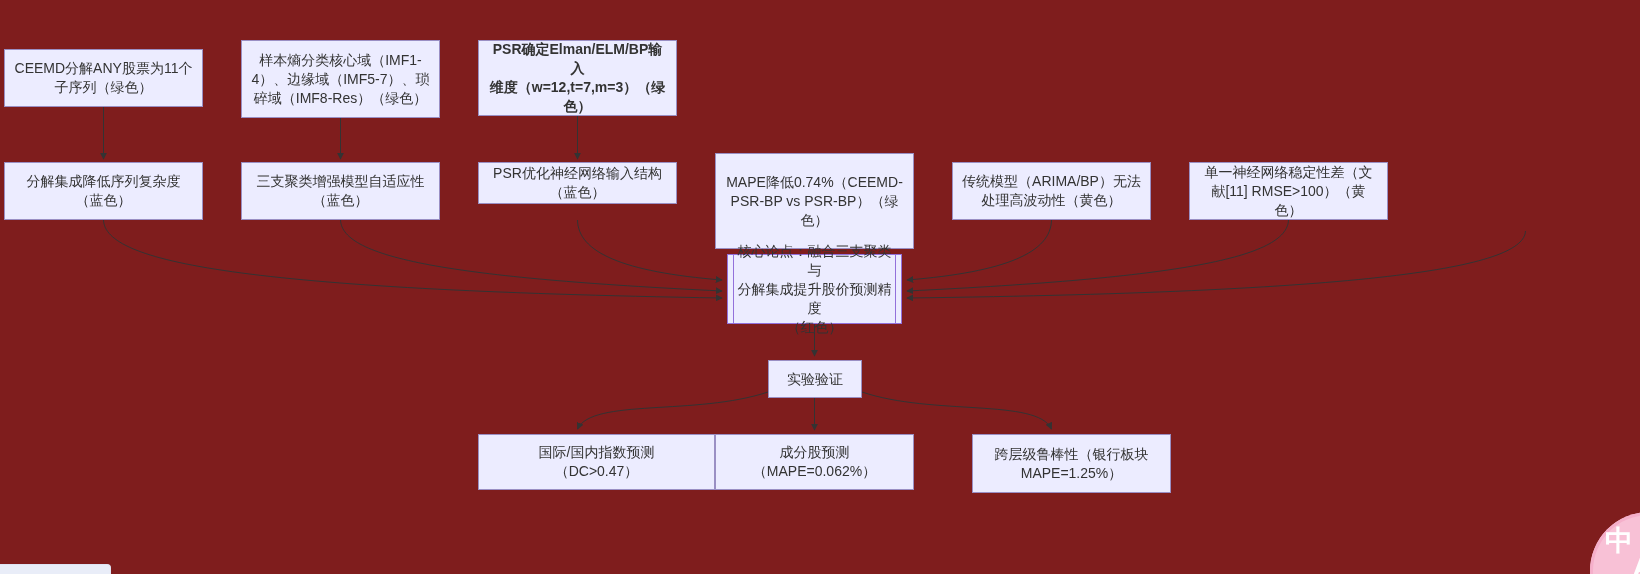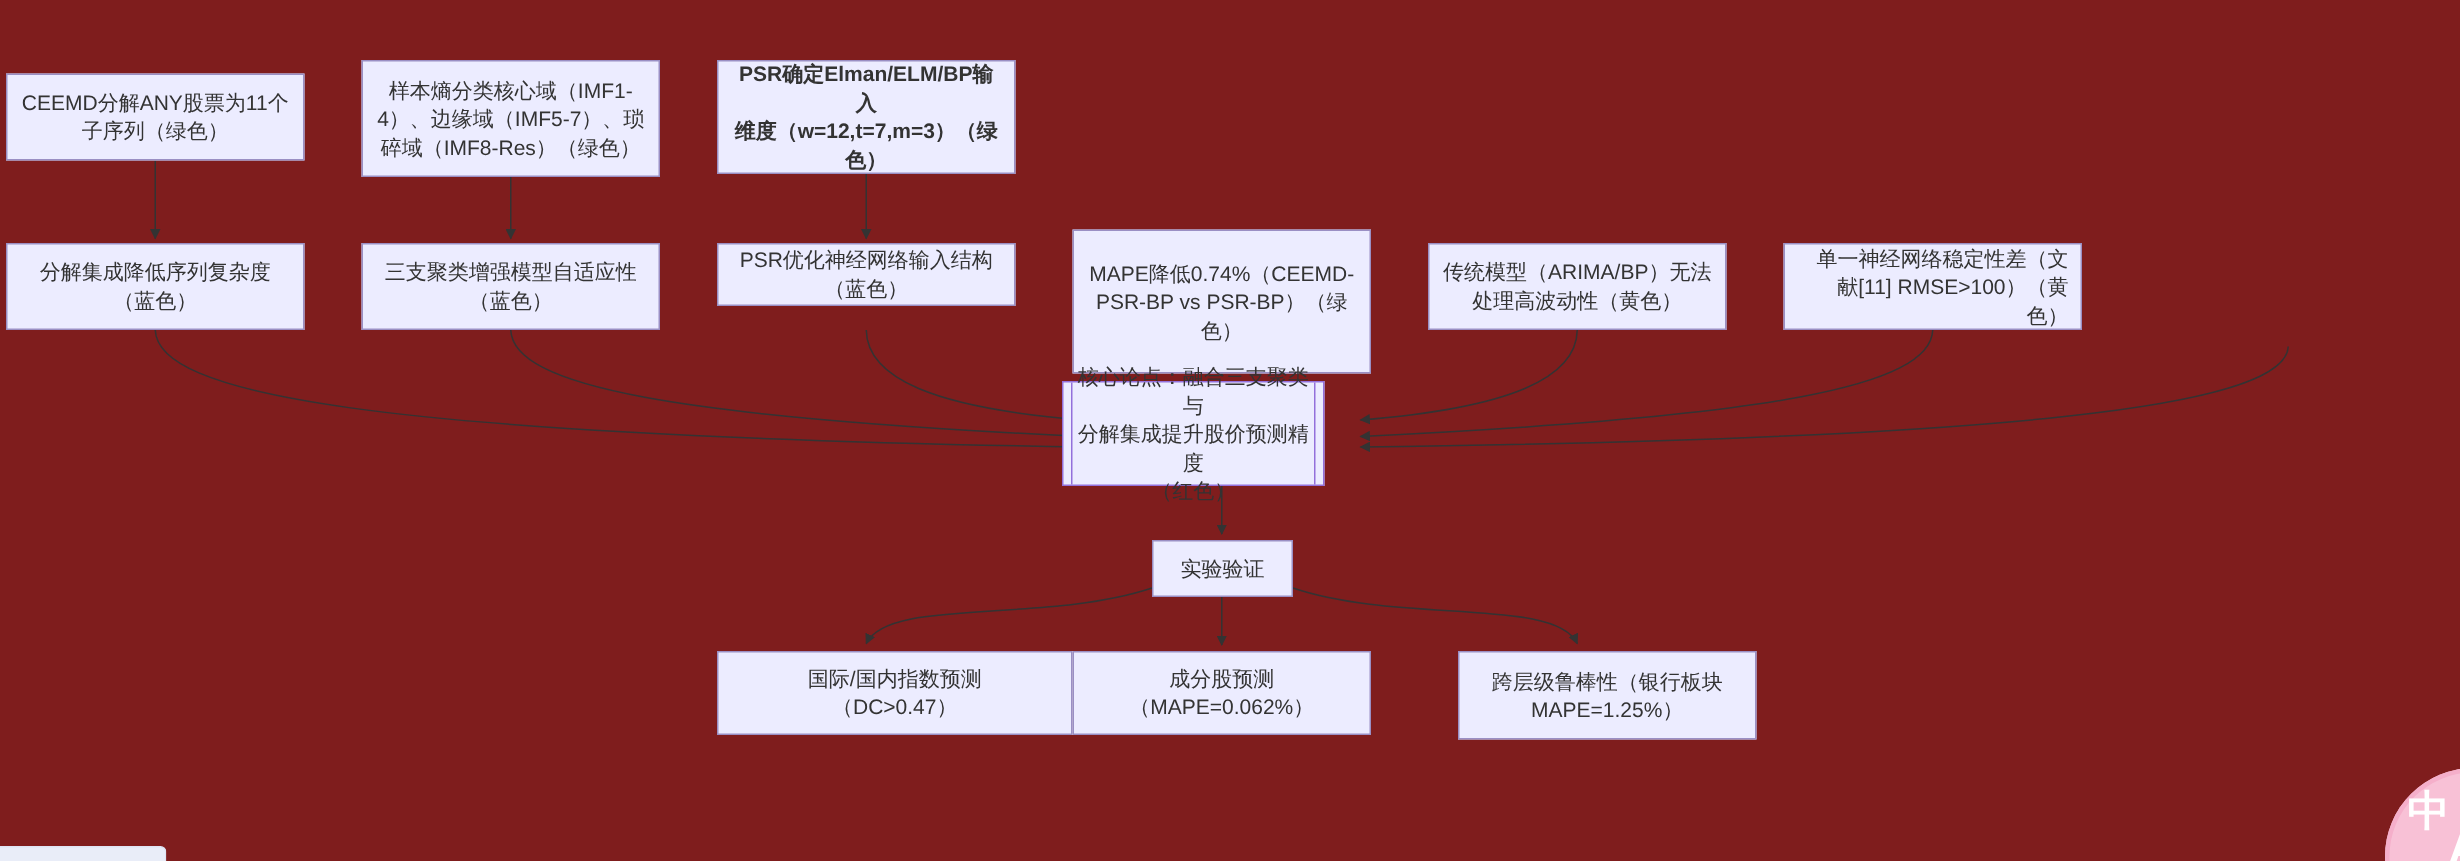"单一神经网络稳定性差（文" #n-single { text-align: right -> none }
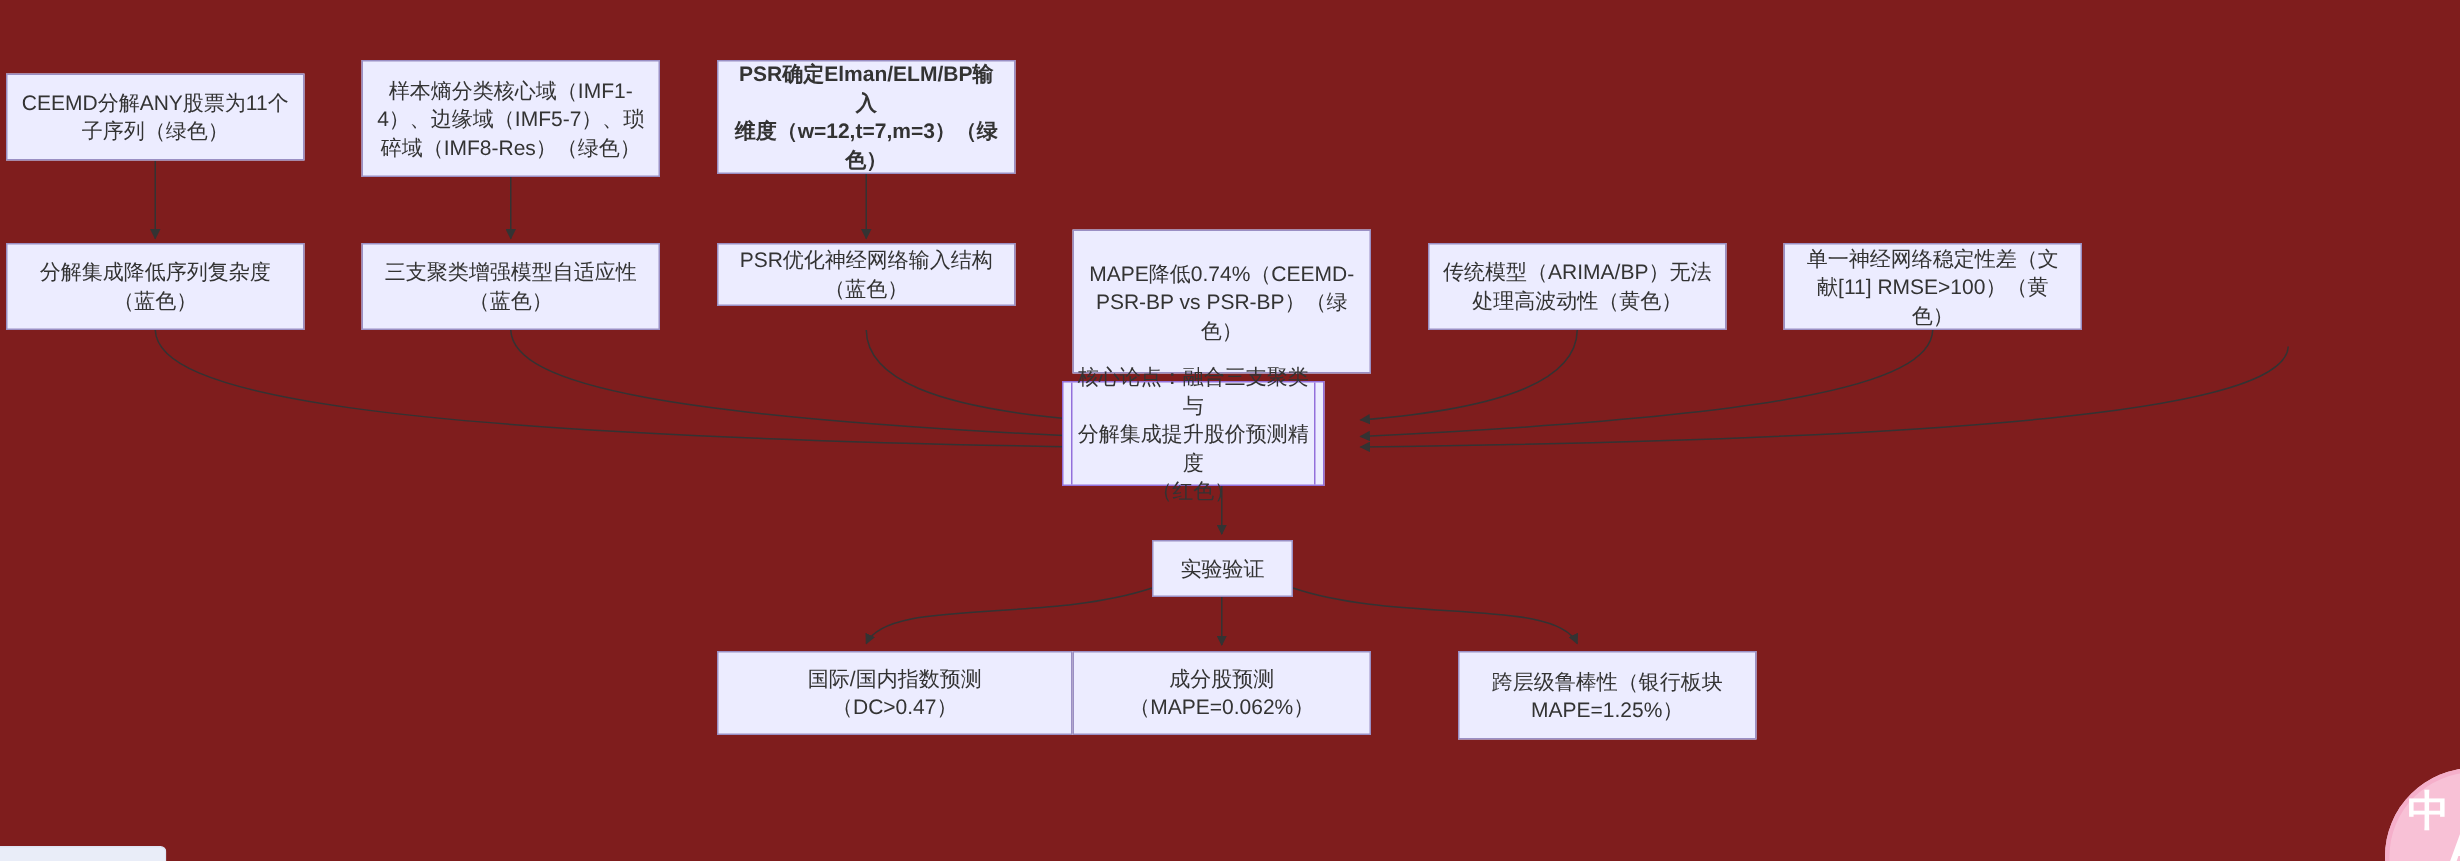"核心论点：融合三支聚类与" #n-core { left: 708px -> 727px }
